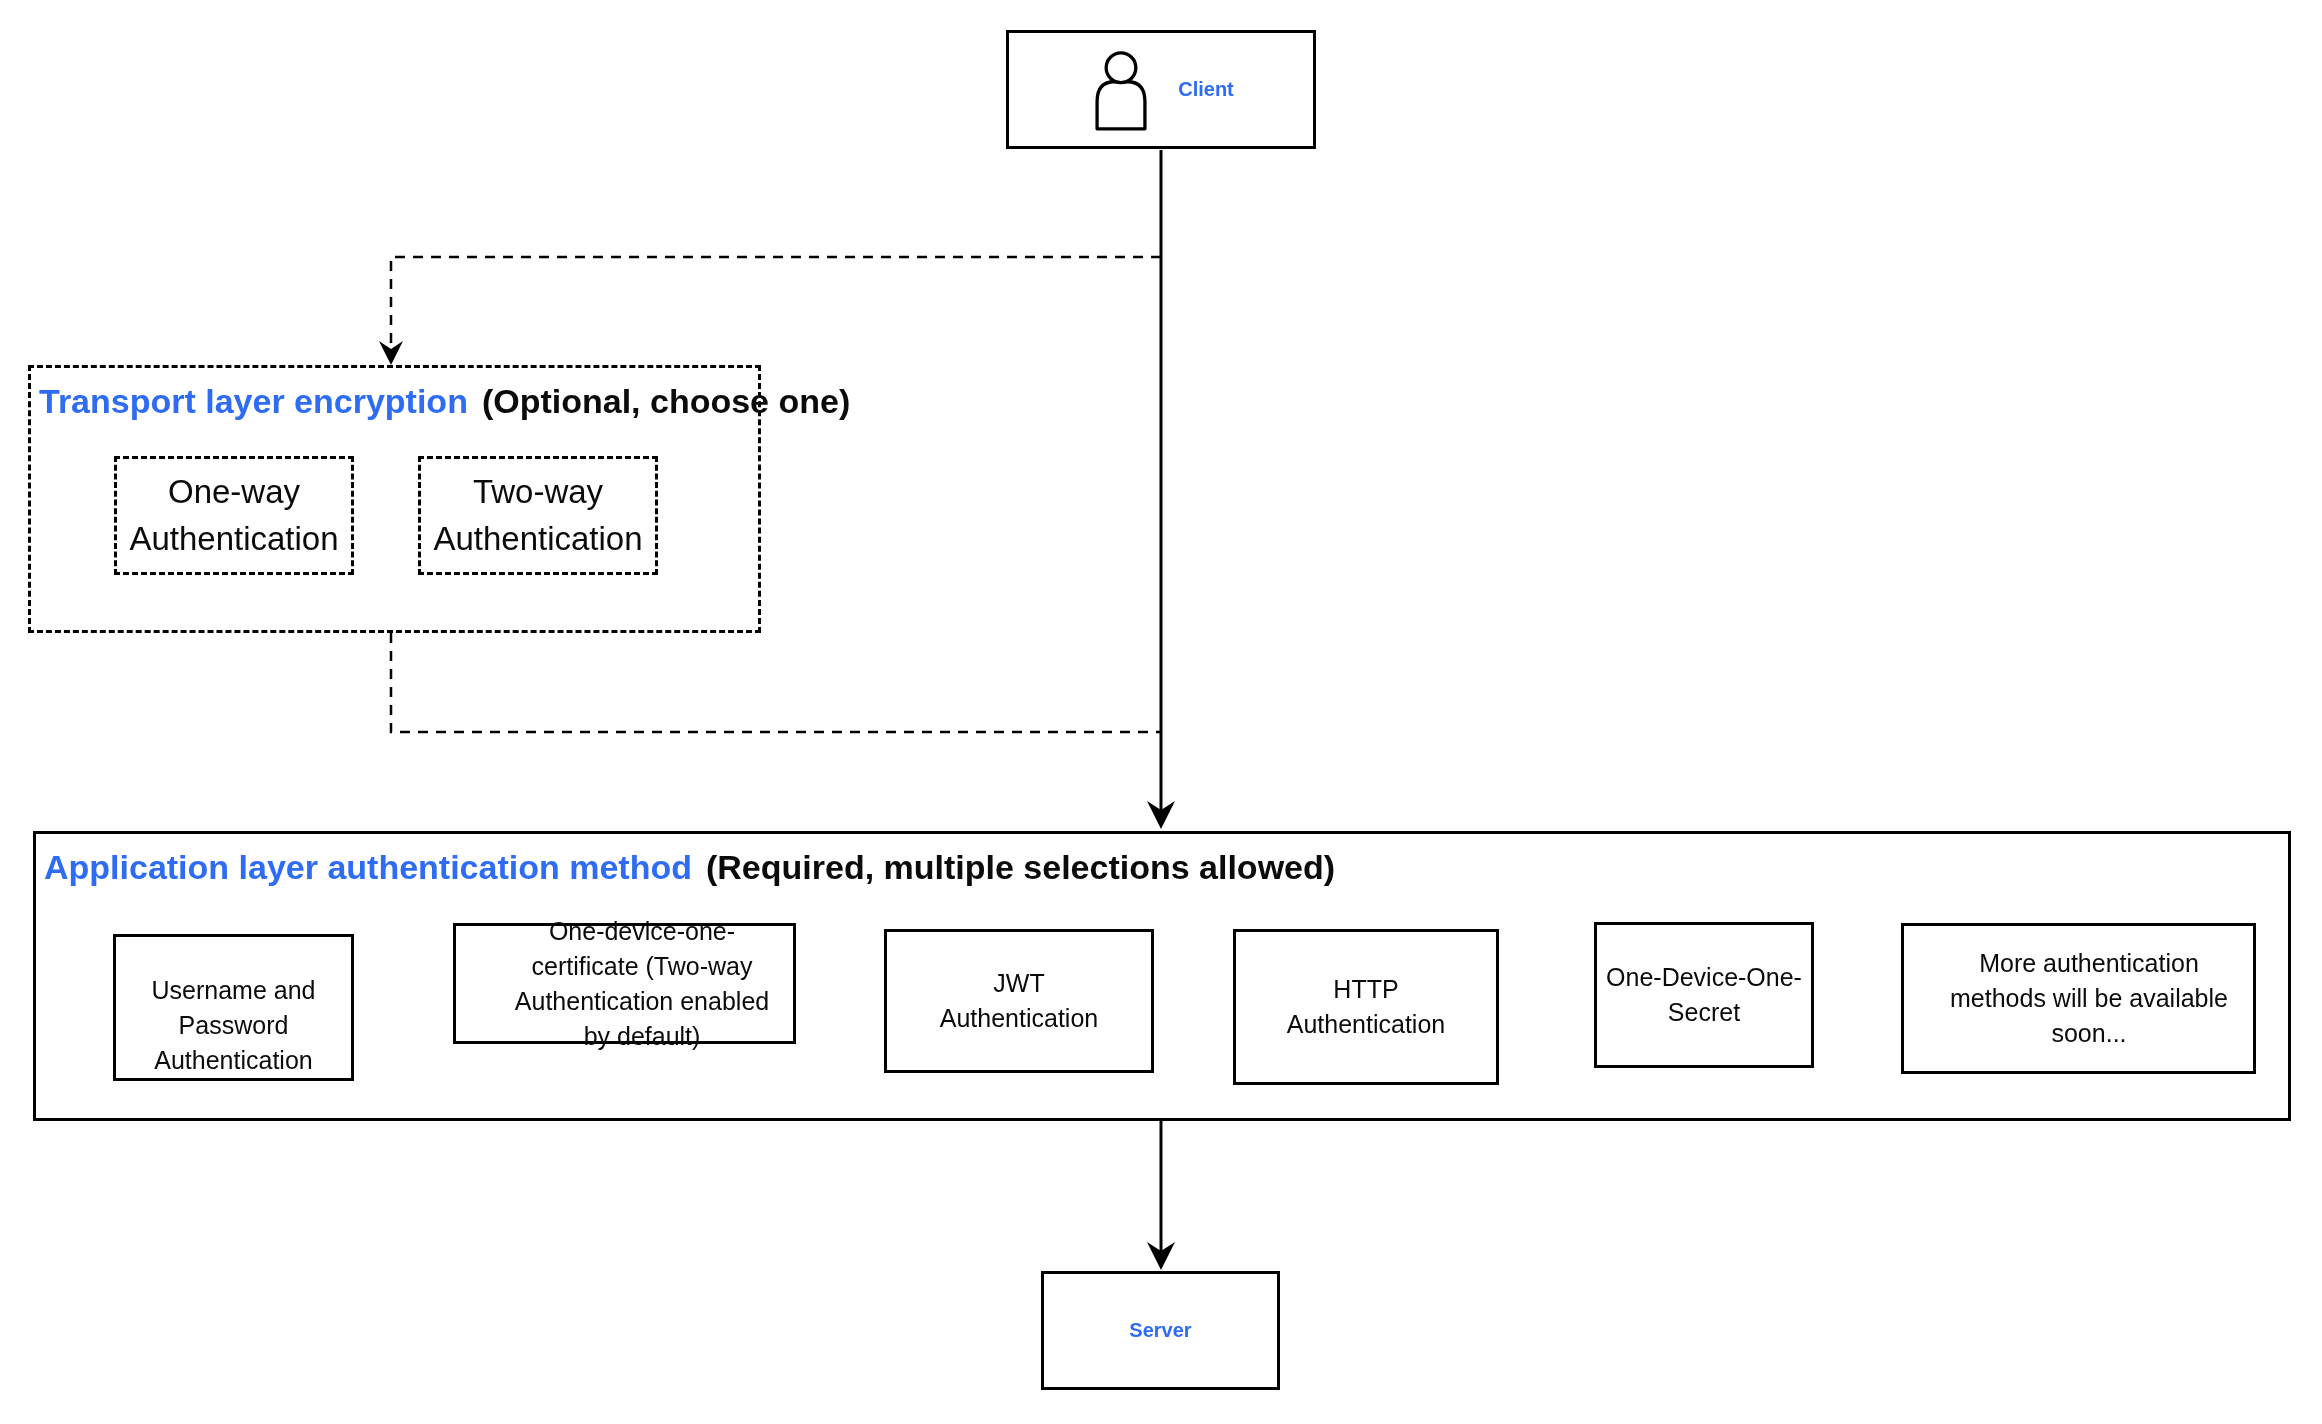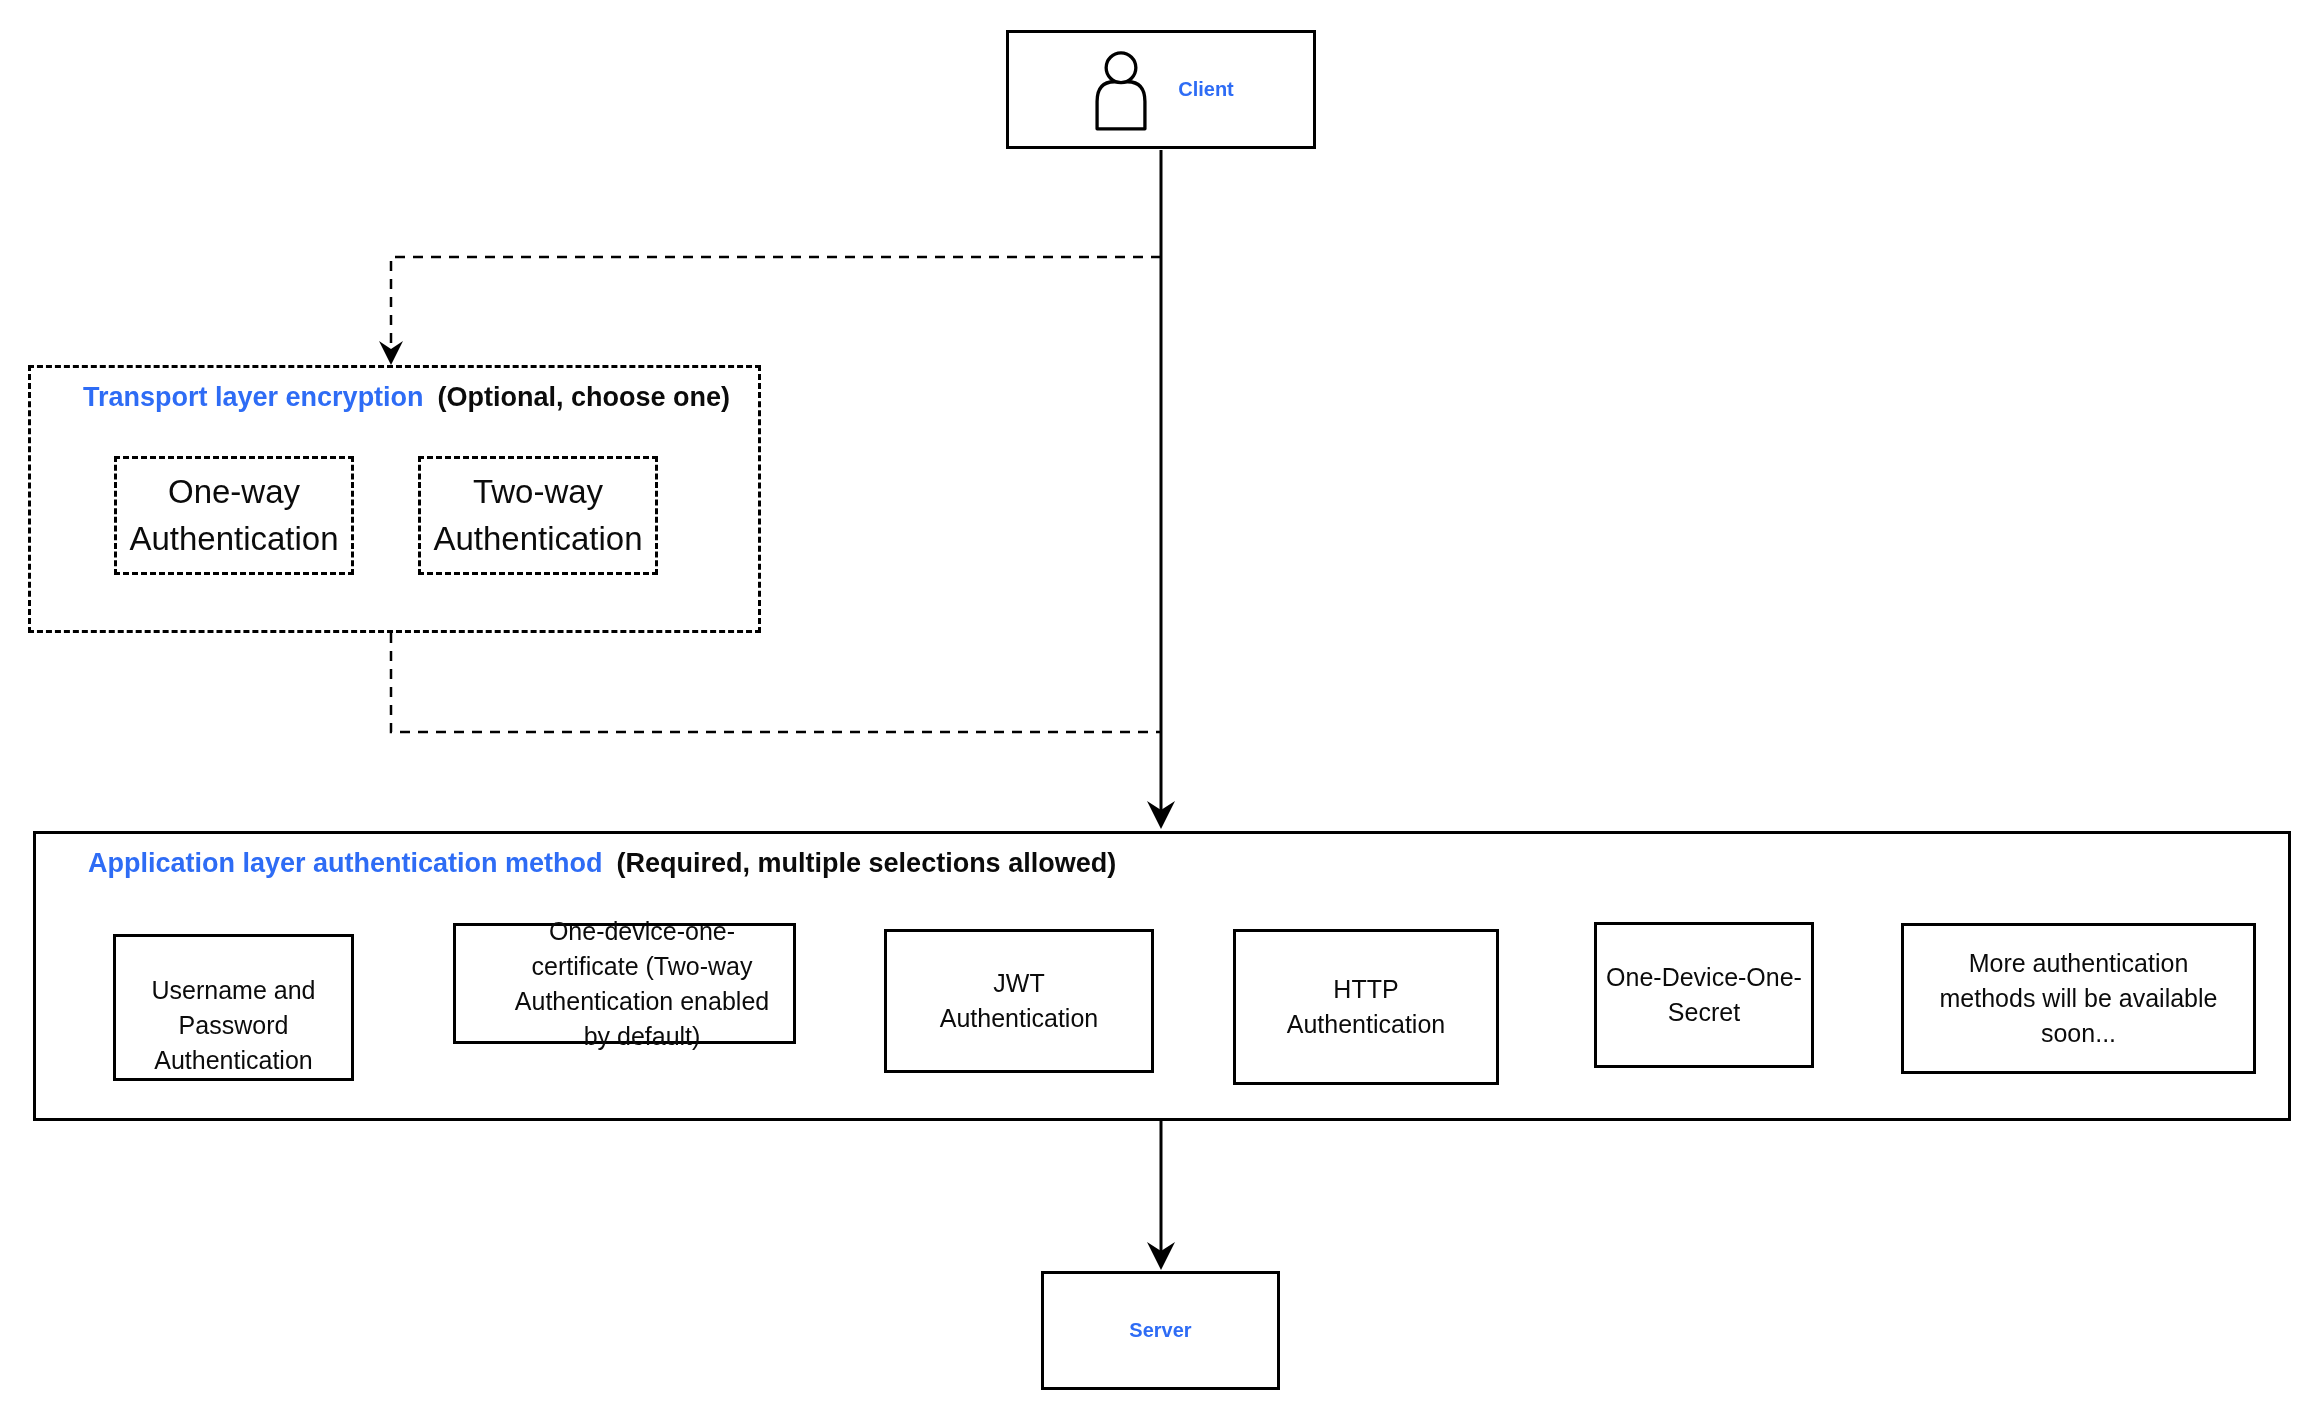"Transport layer encryption (Optional," .group-title { font-size: 27px -> 34px; margin-left: 44px -> none }
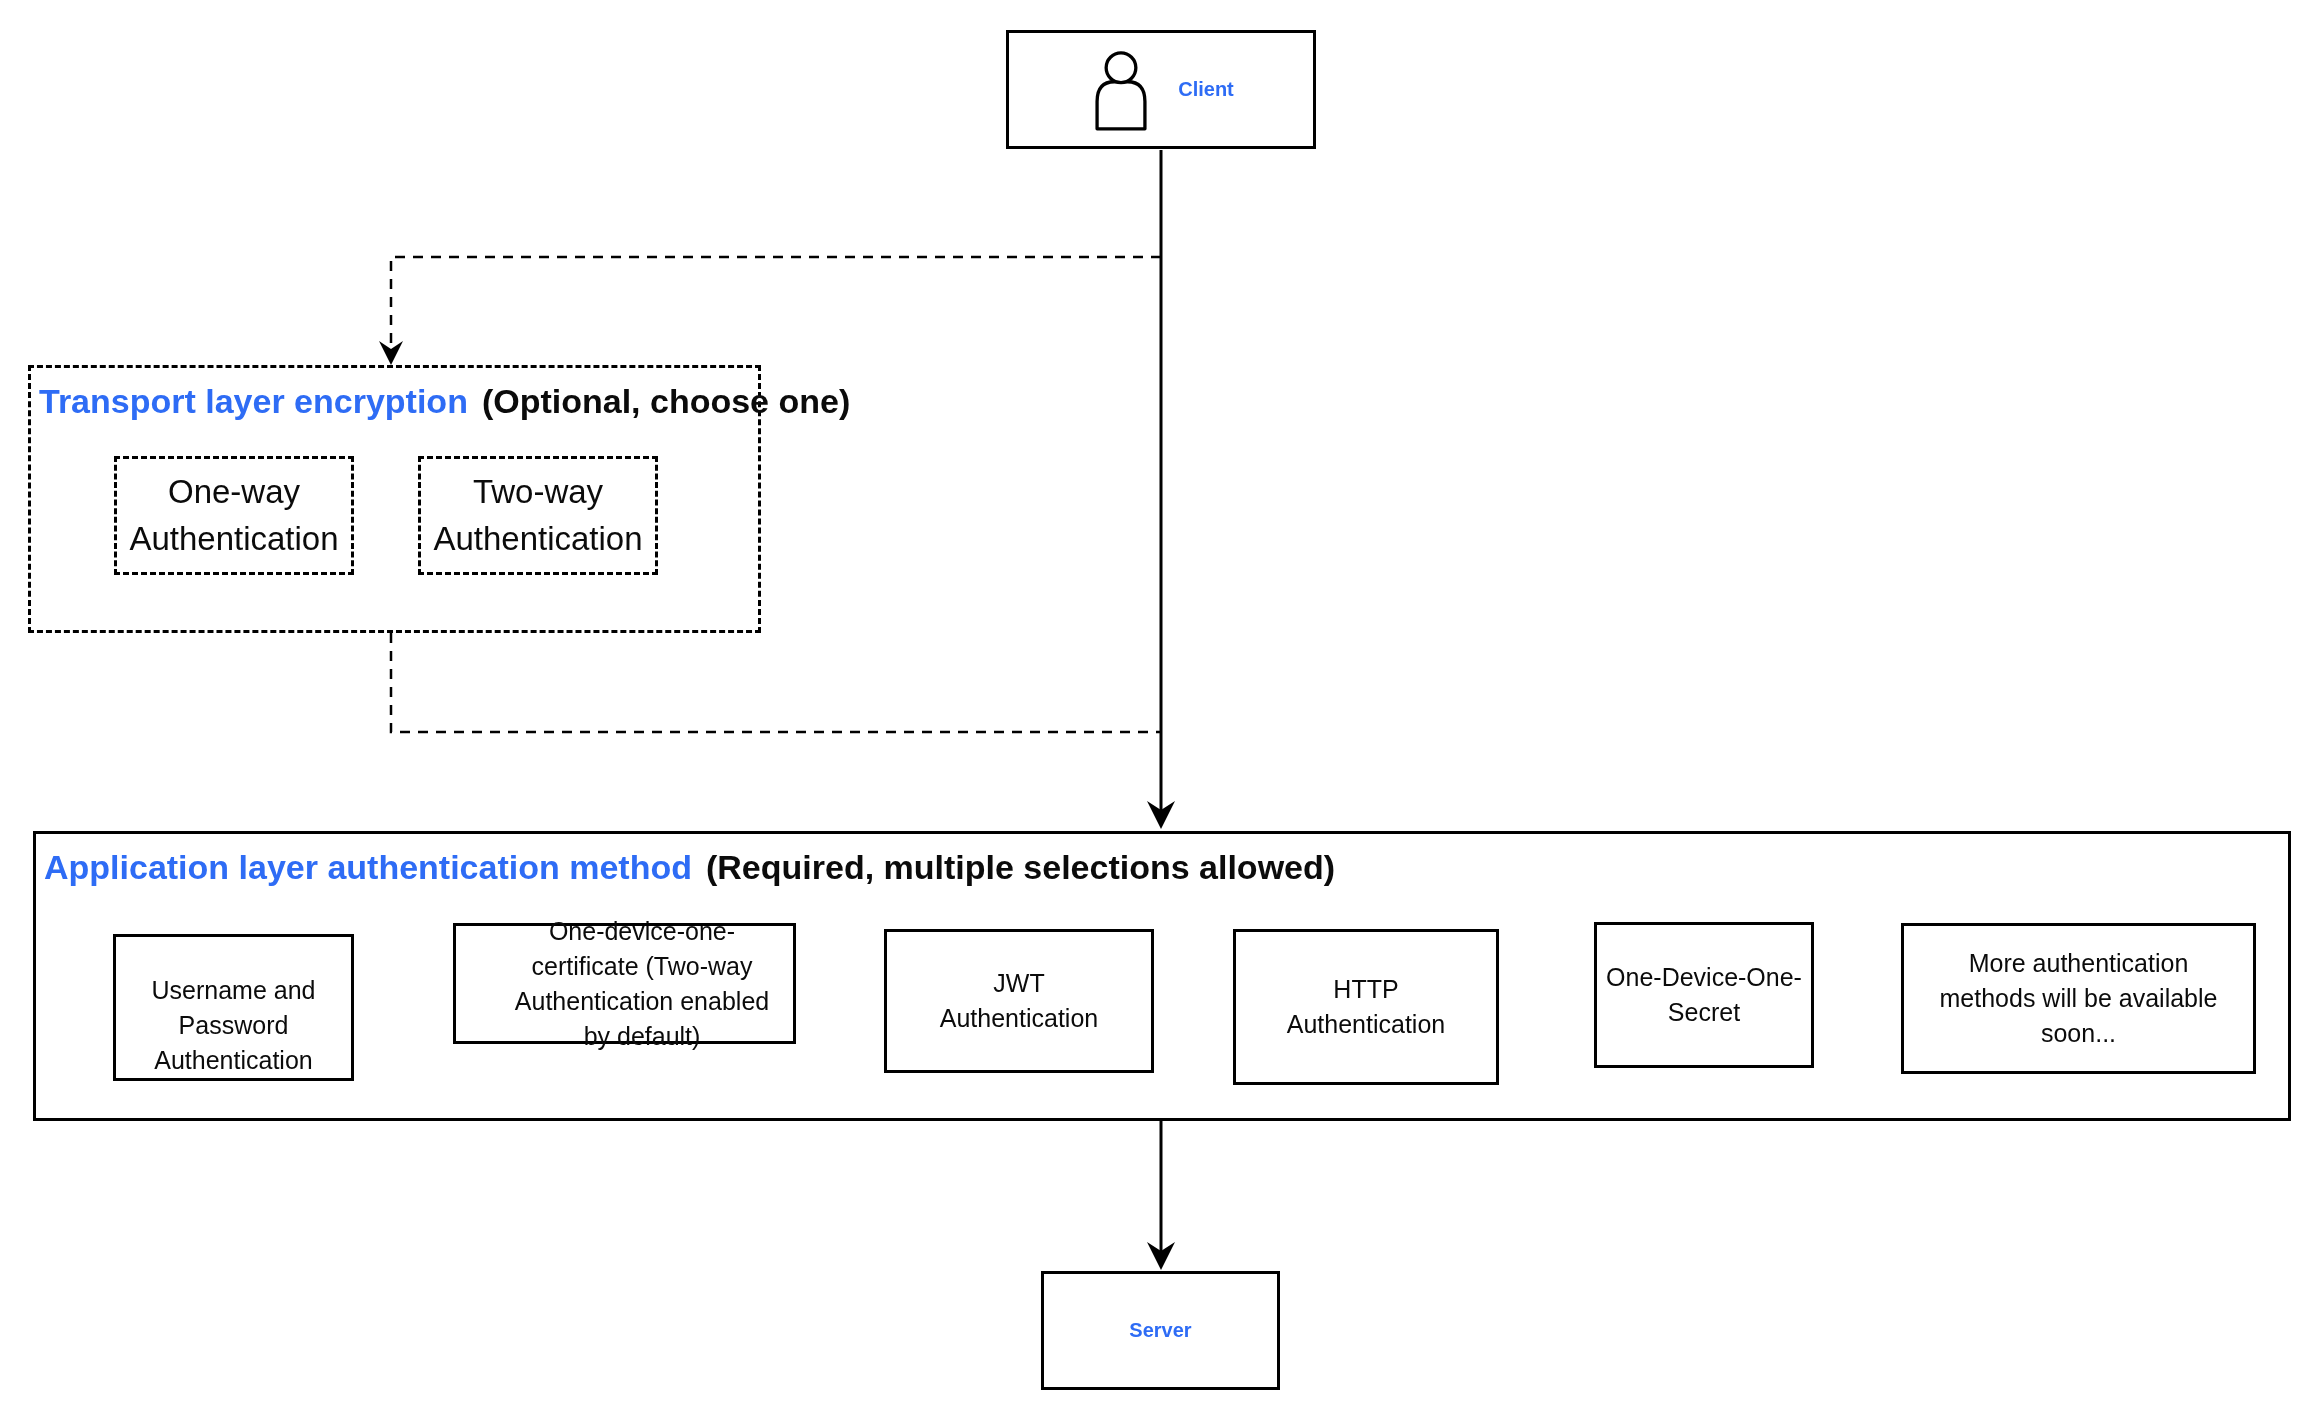"More authentication methods will be" .m-more { justify-content: none -> flex-end }
